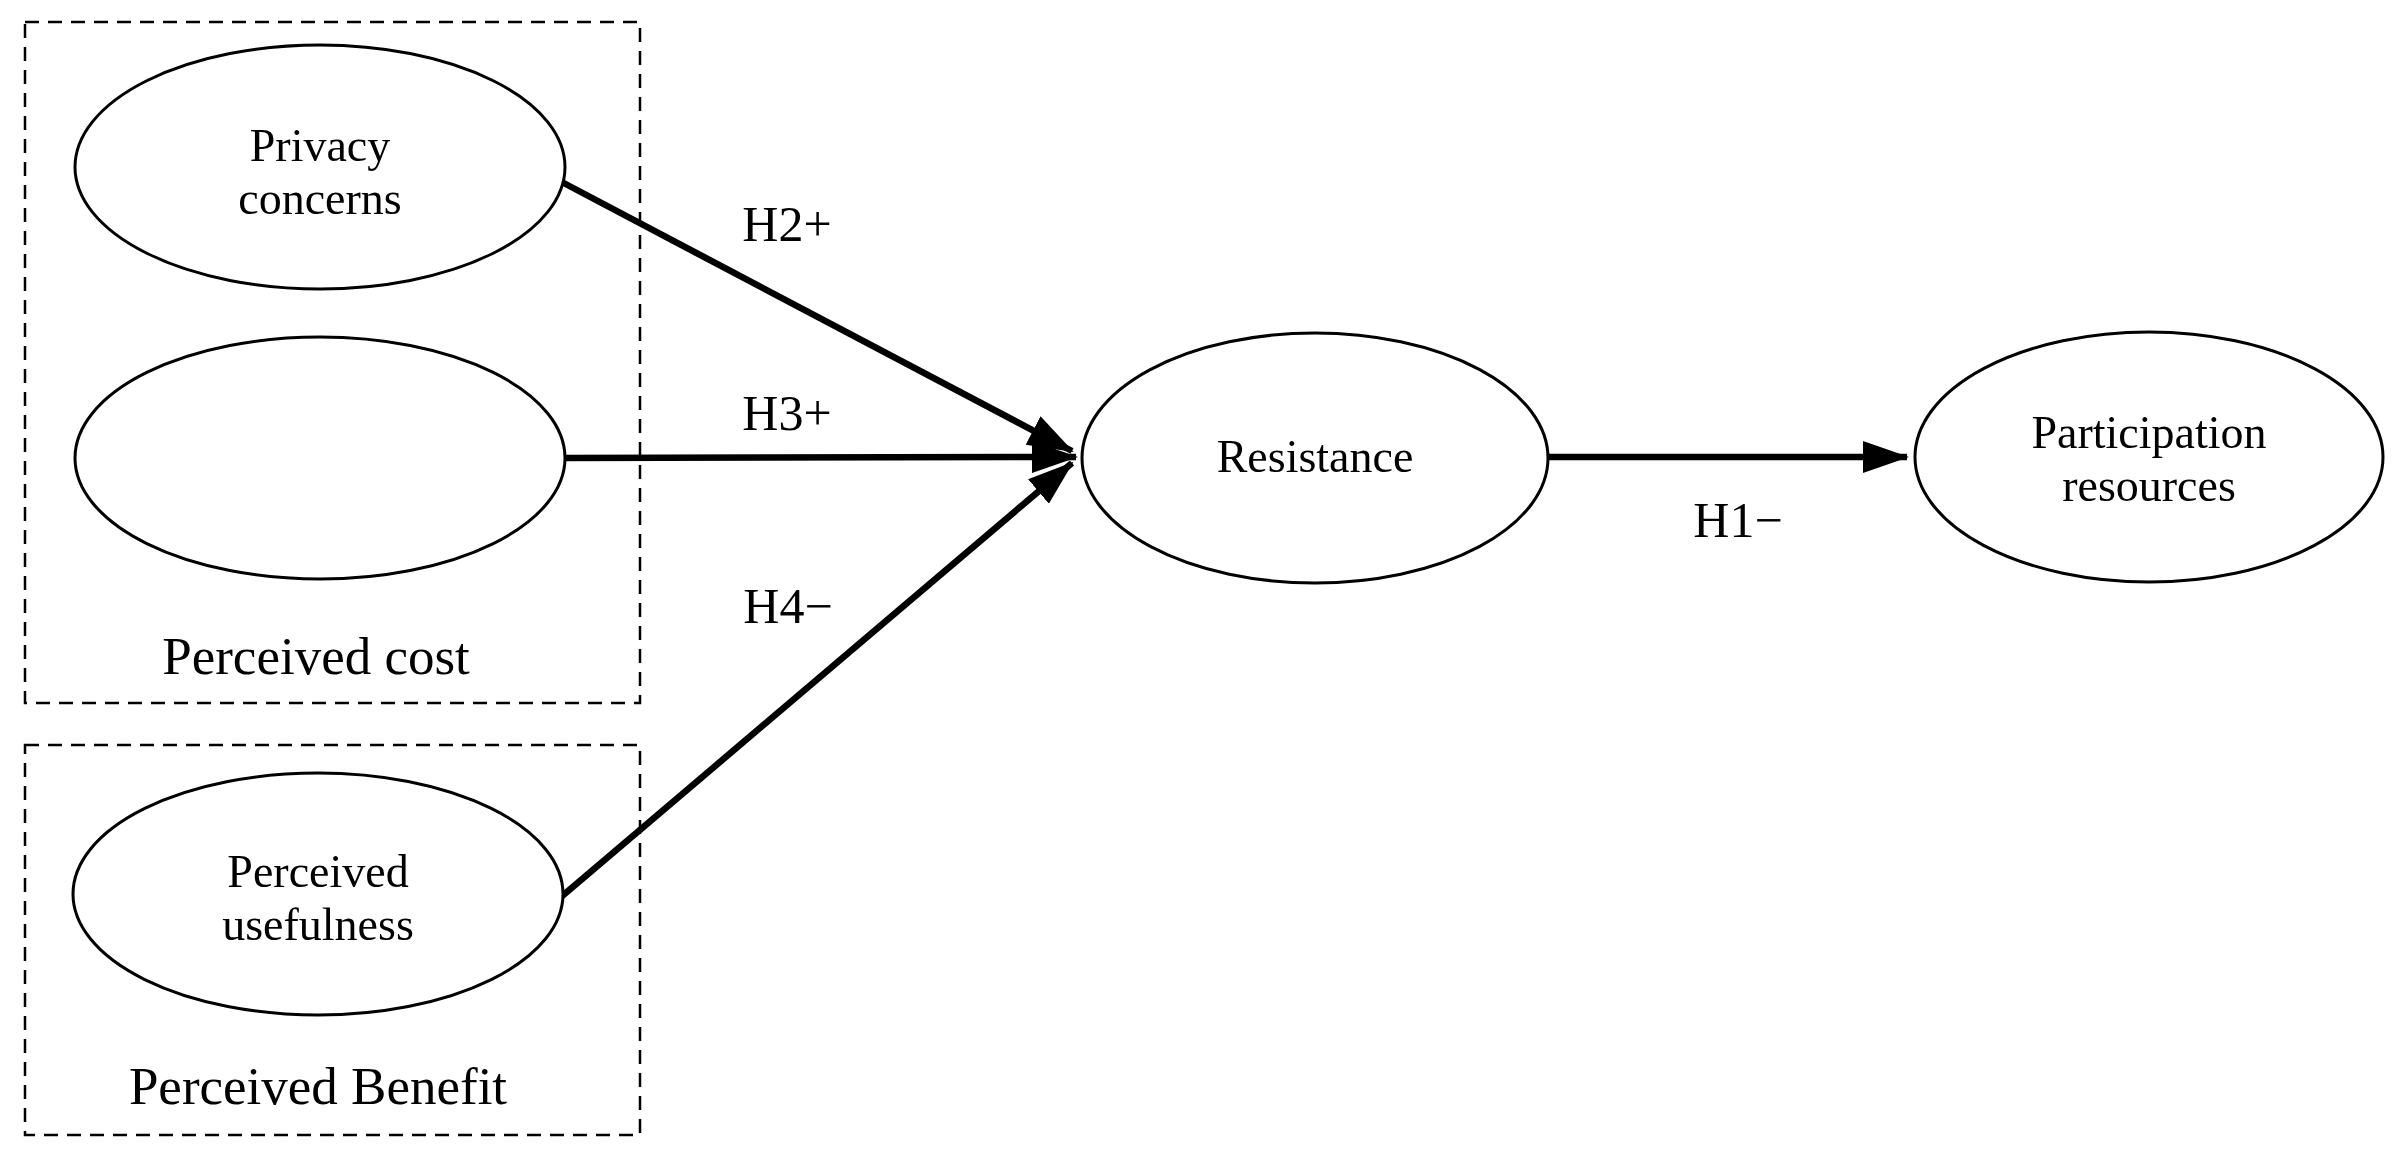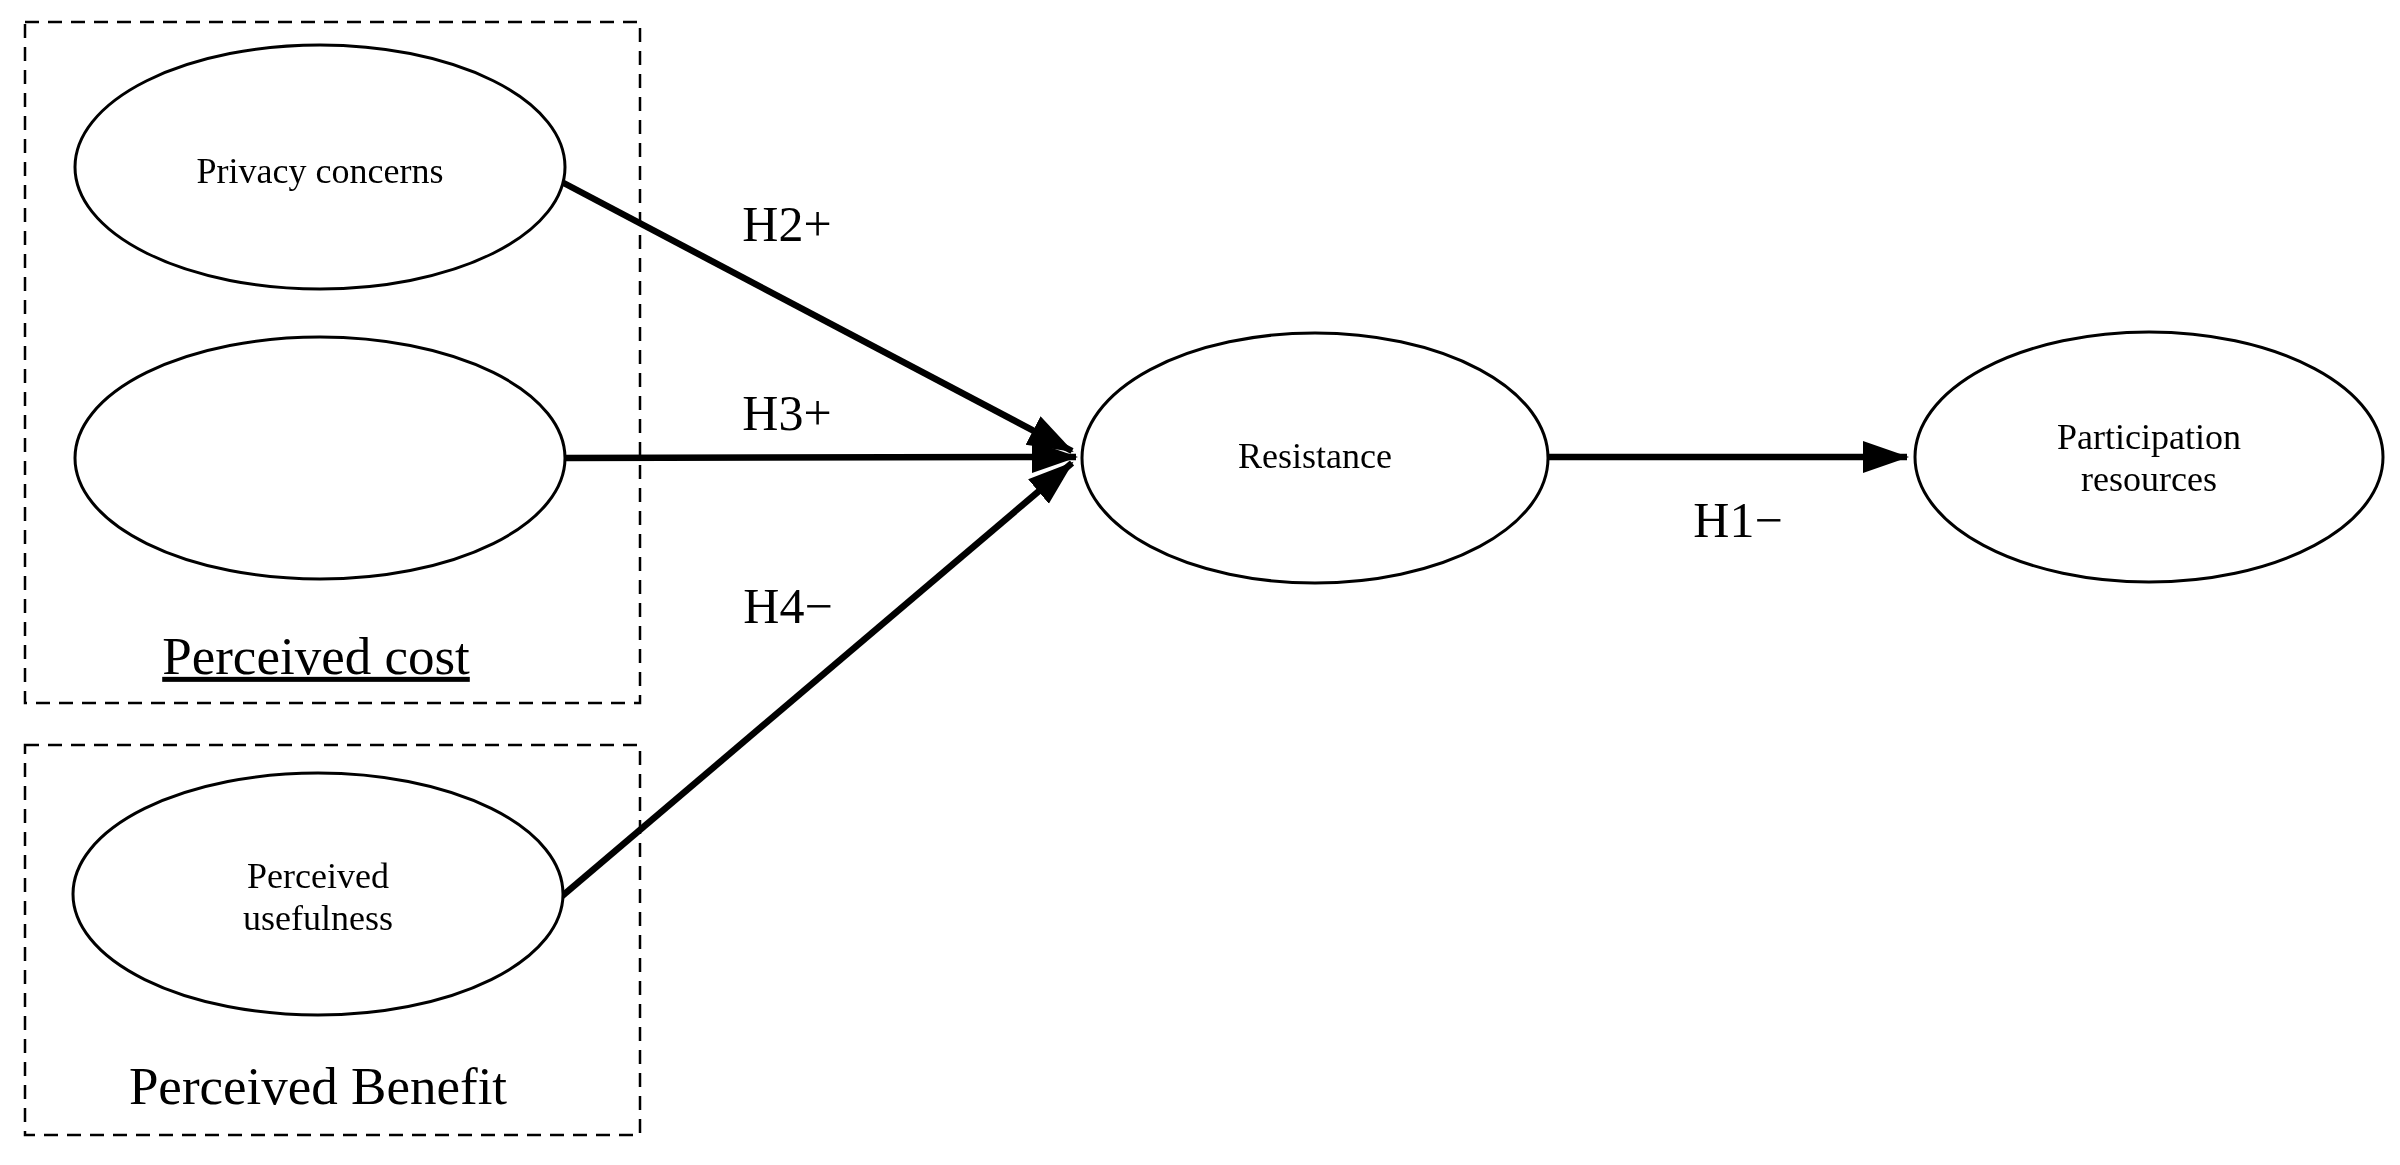"Privacy concerns" .node-lbl { font-size: 36px -> 46px }
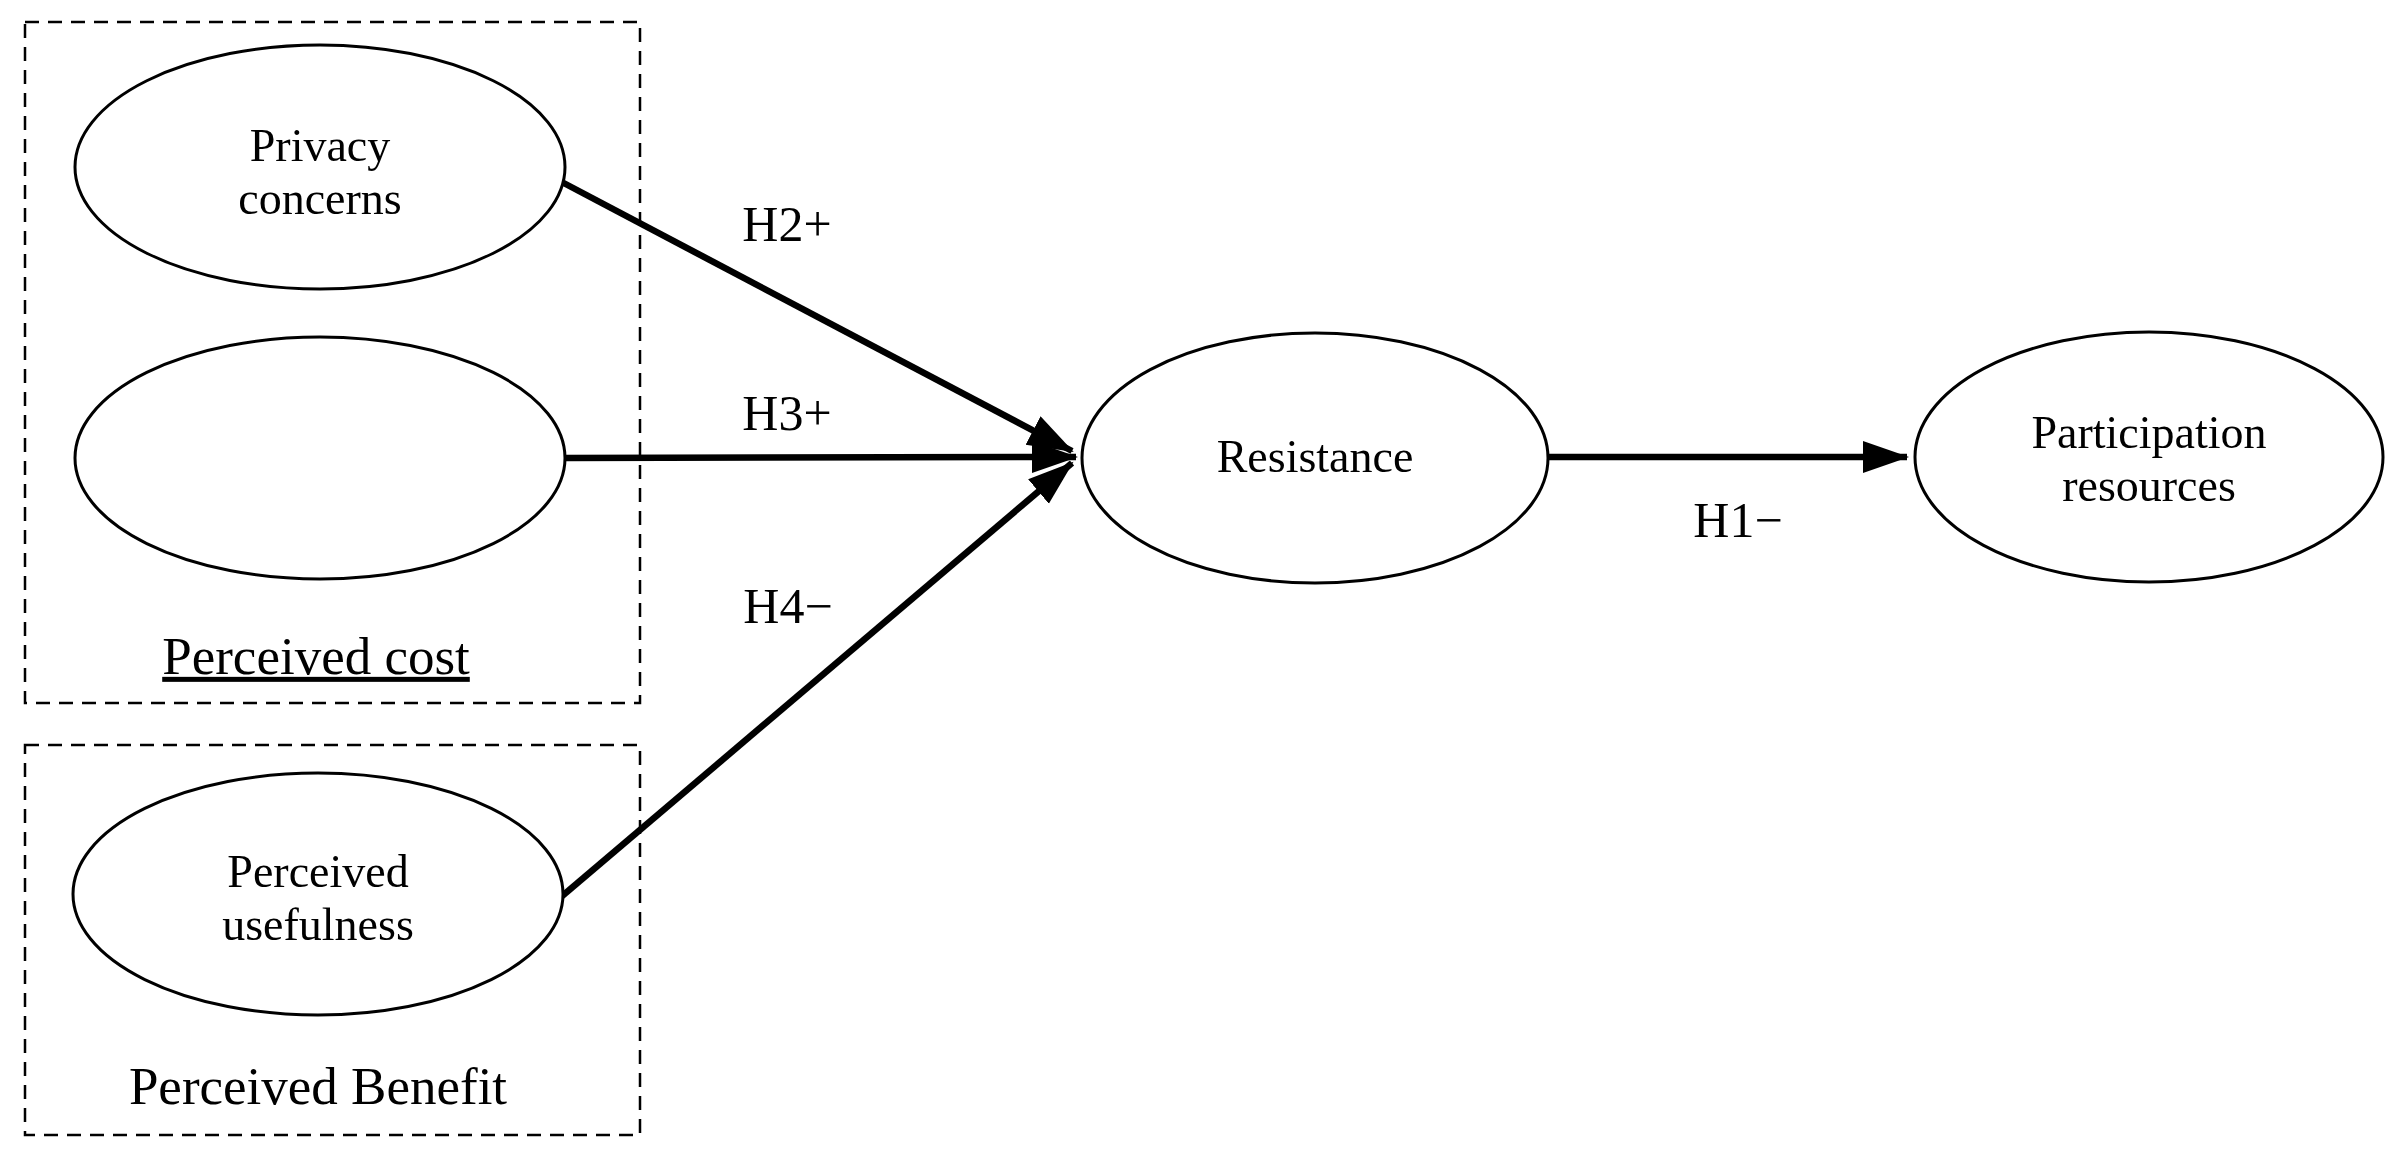"Perceived cost" div.lbl { text-decoration: underline -> none }
